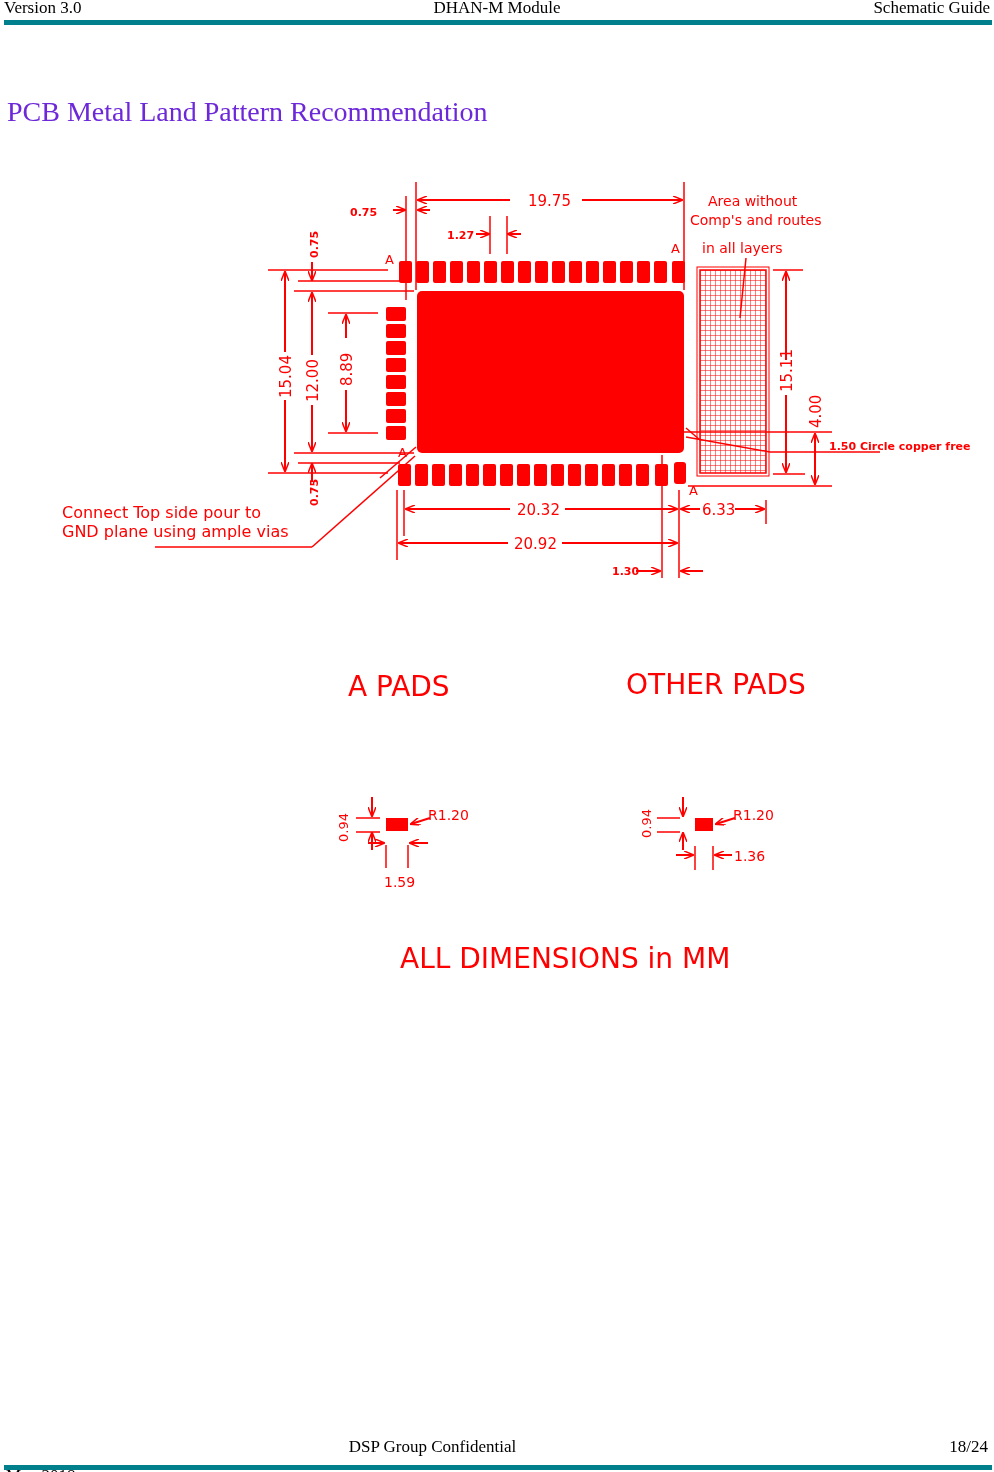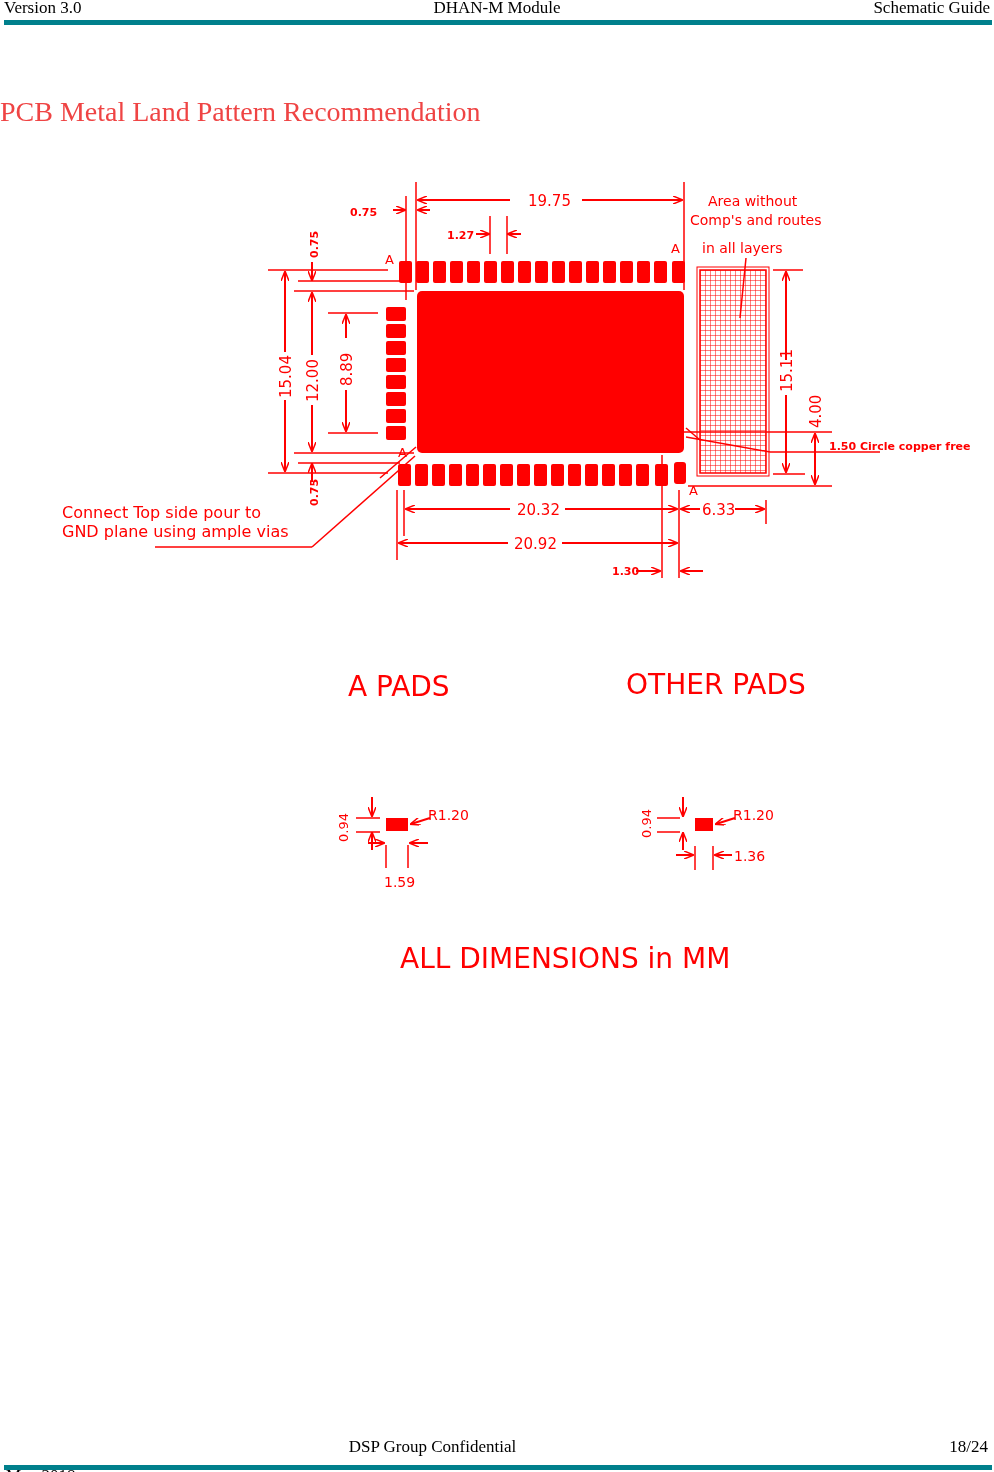"PCB Metal Land Pattern Recommendation" .title { color: #ef4444 -> #6d28d9; left: 0 -> 7px }
